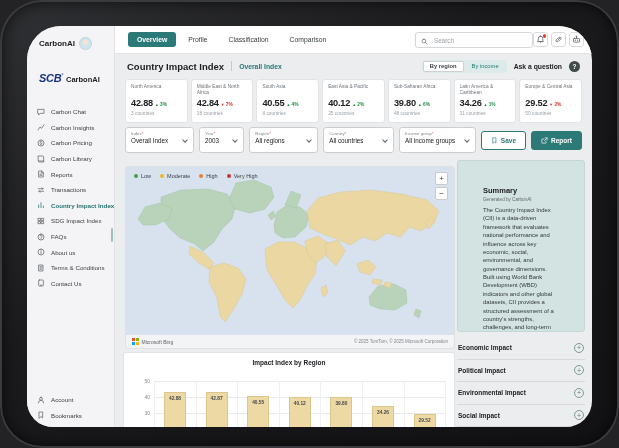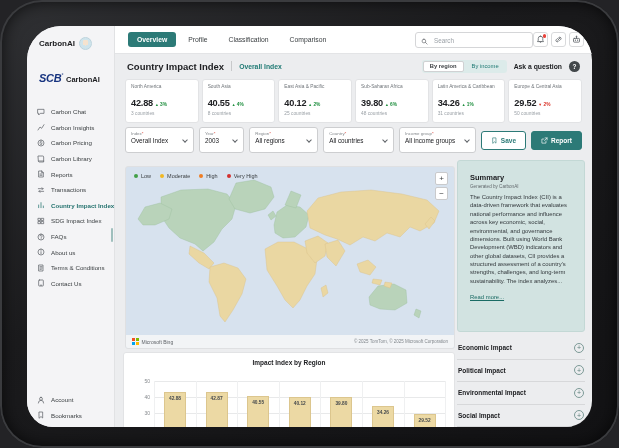"42.84" div.card { html: none -> <div> <div>Middle East &amp; North Africa</div> <div> <span>42.84</span> <span><span>▼</span> 7%</span> </div> <div>18 countries</div> </div> }
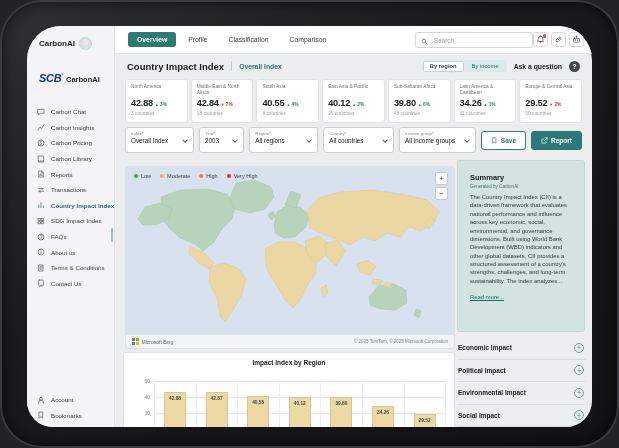"Summary" .summary { padding: 12px -> 25px }
